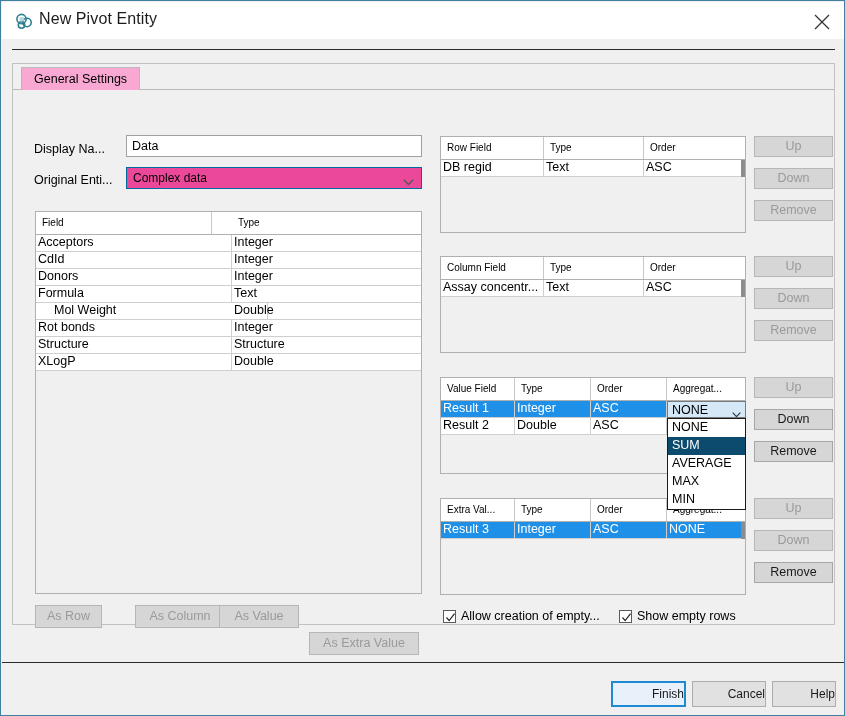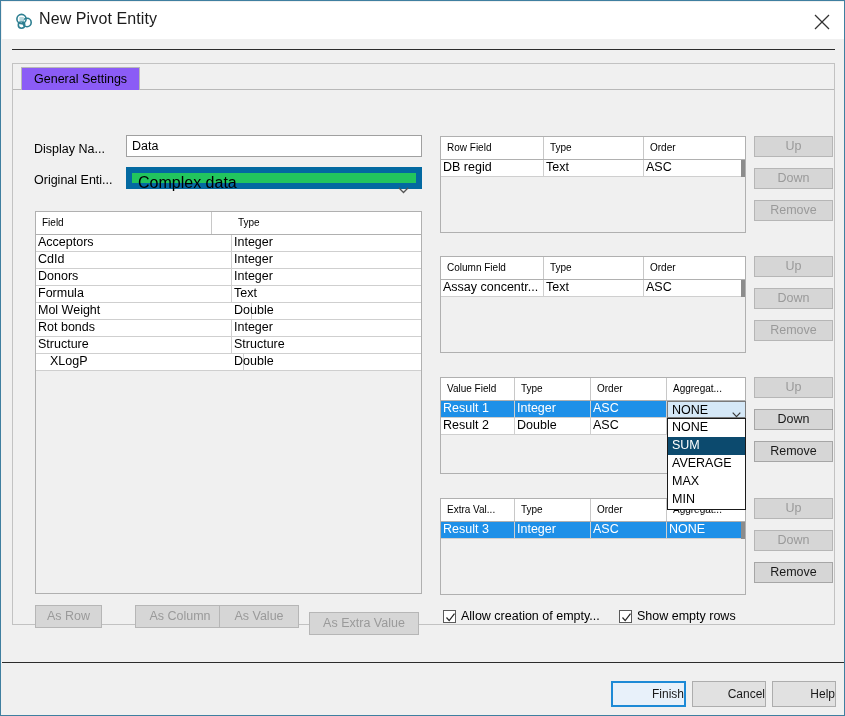"General Settings" .tab { background: #8b5cf6 -> #f9a8d4 }
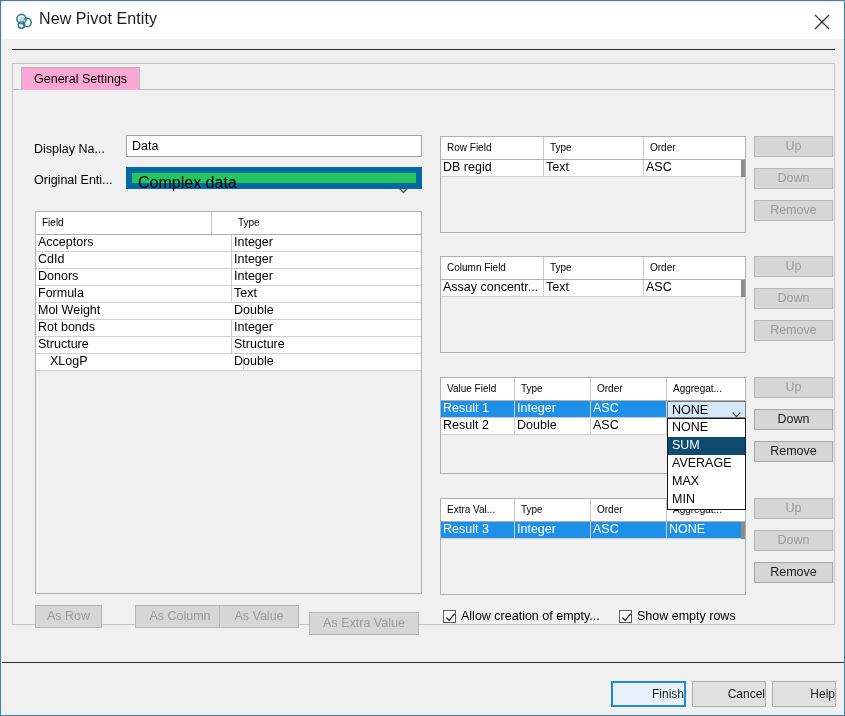"Complex data" .combo { background: #22c55e -> #ec4899; border: 6px solid #0369a1 -> 1px solid #0369a1; font-size: 16px -> 12px }
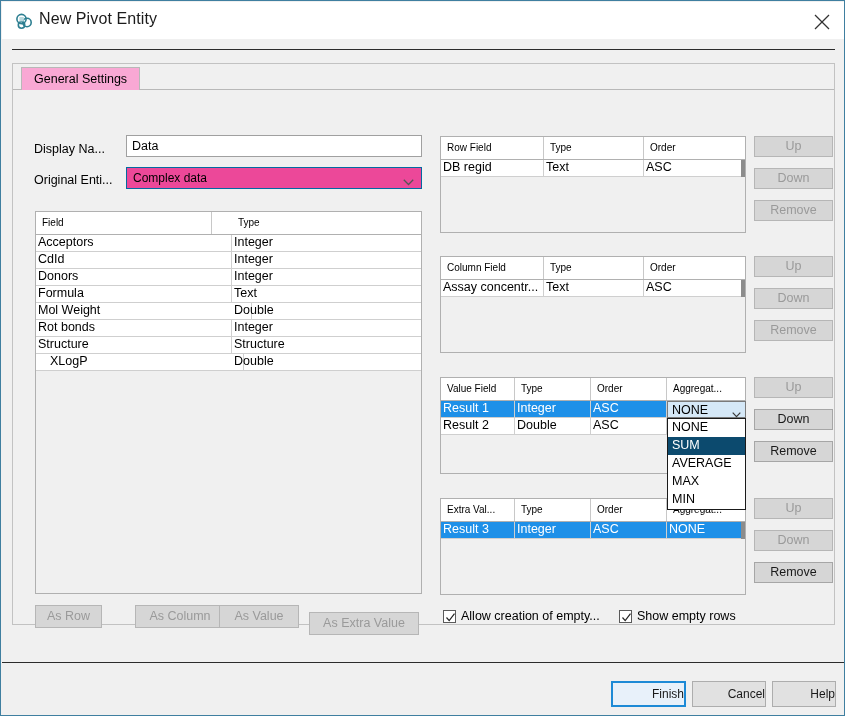"Mol Weight" span.cell { left: 0 -> 16px }
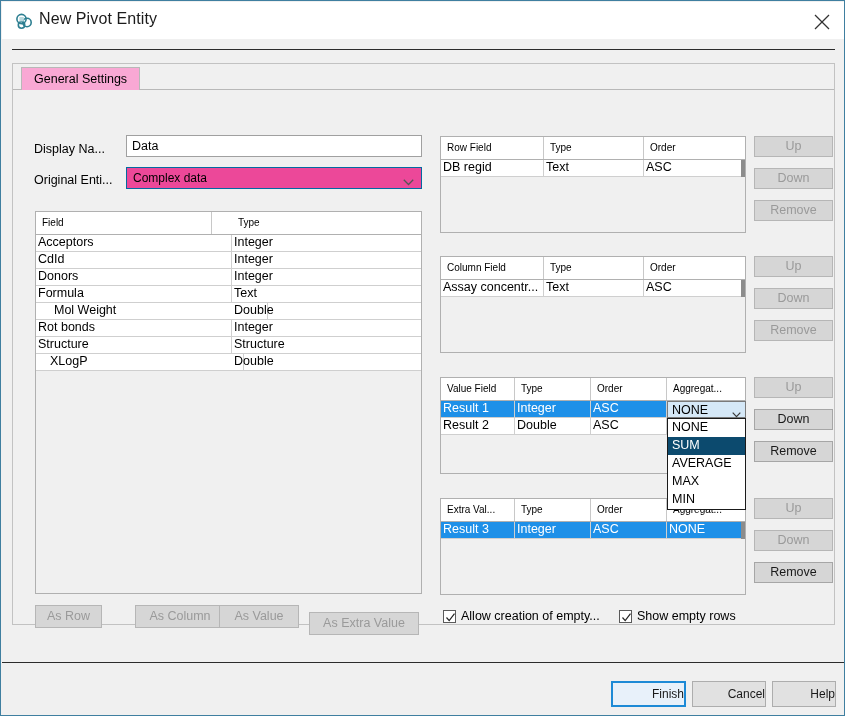"XLogP" span.cell { left: 12px -> 0 }
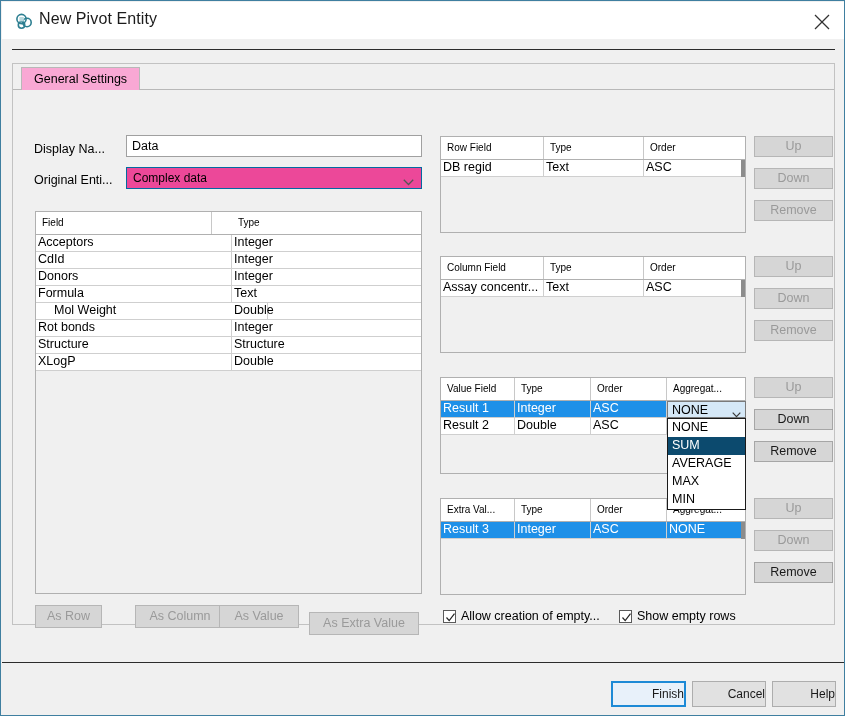"As Extra Value" div.btn { top: 522px -> 542px }
